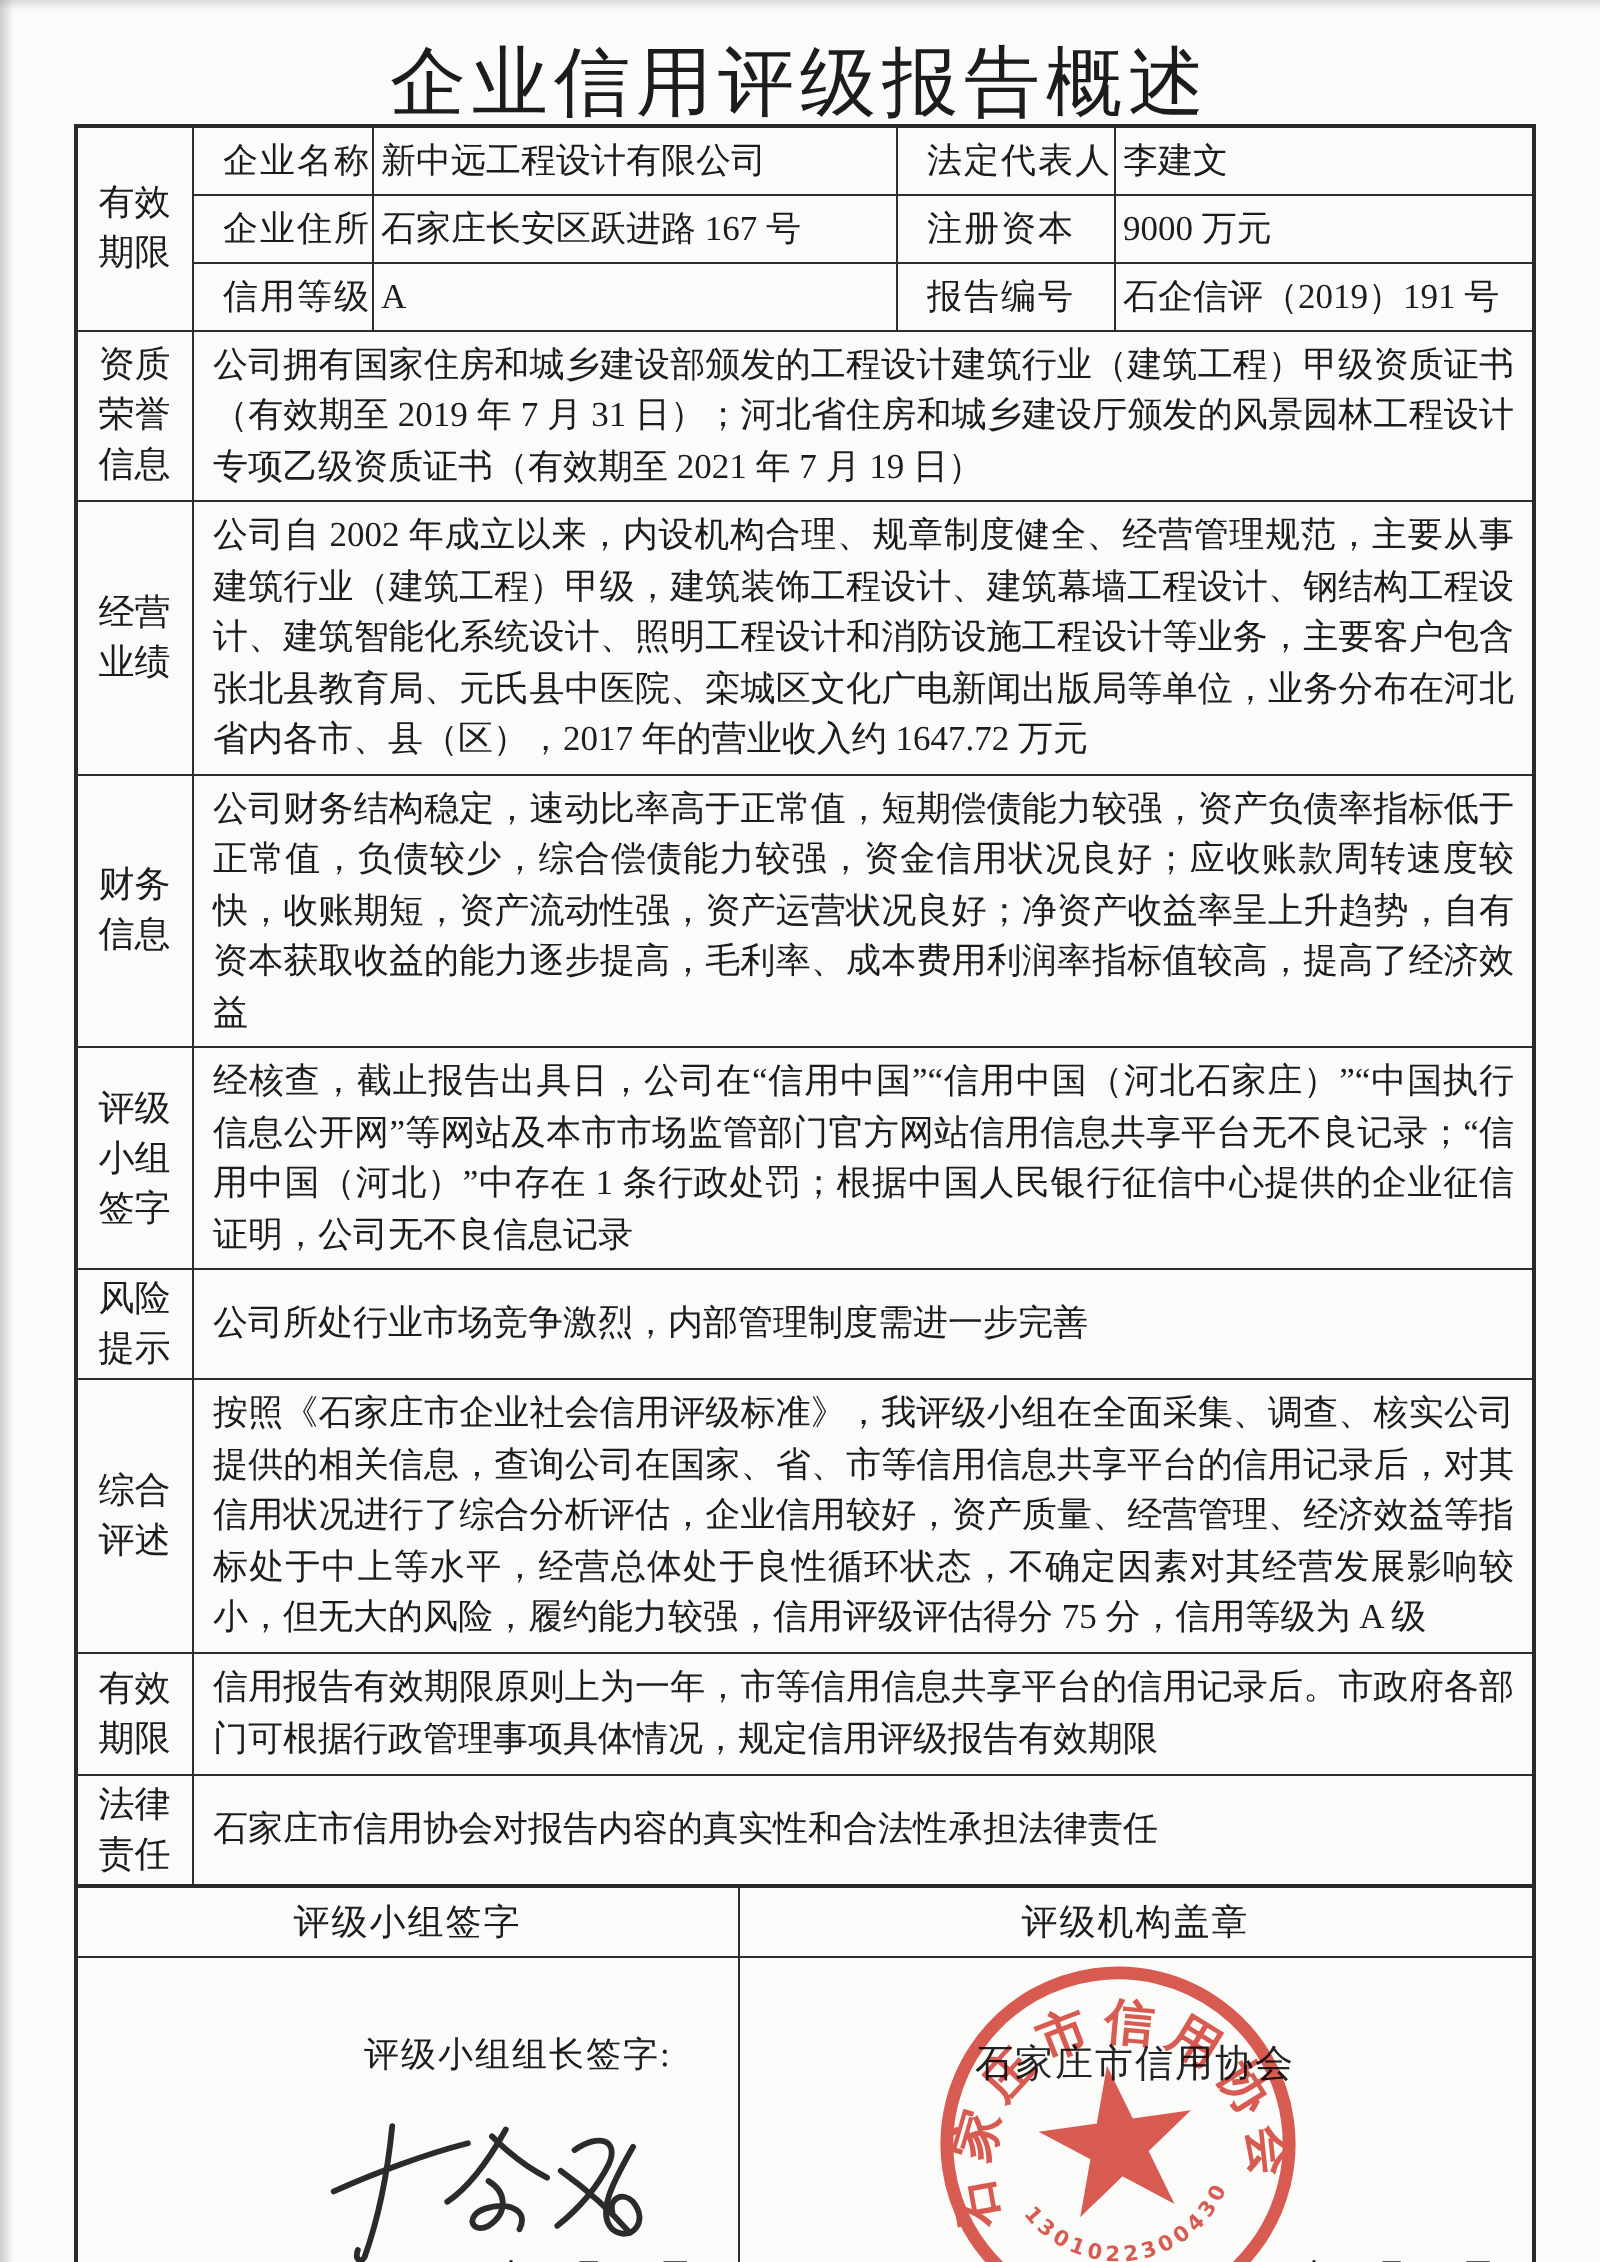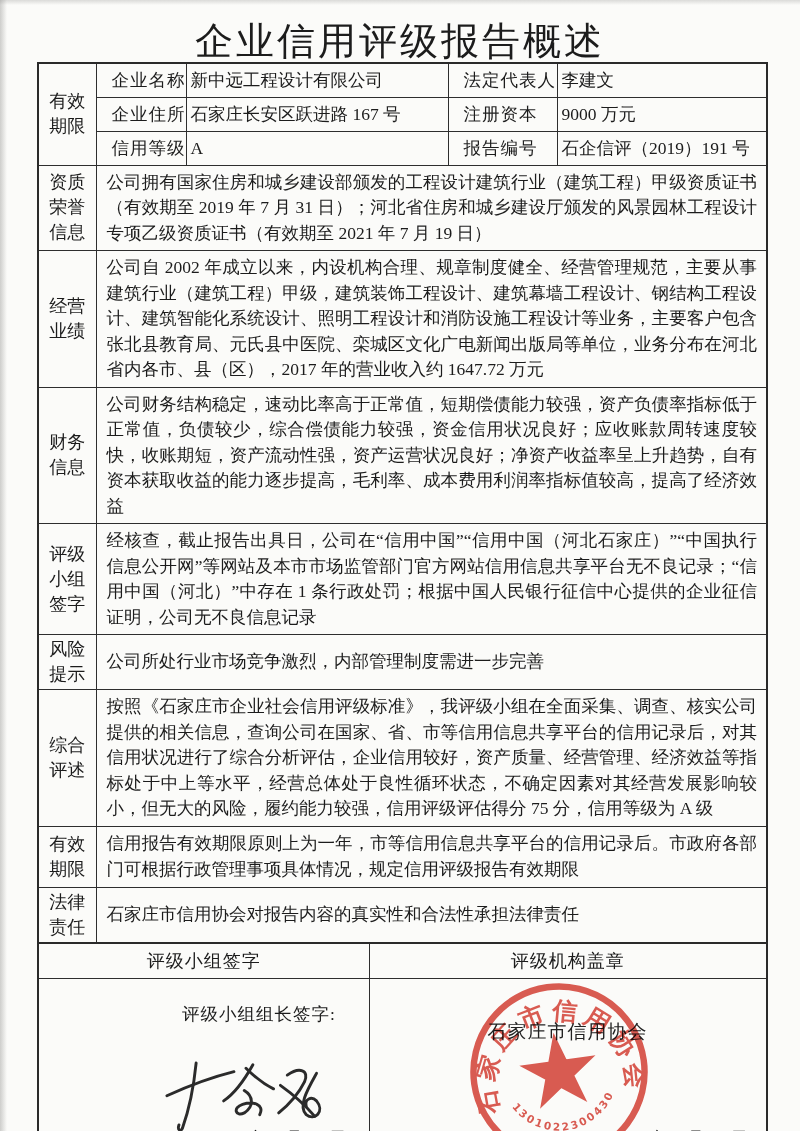"评级小组组长签字:" .leader-label { top: 23px -> 36px }
